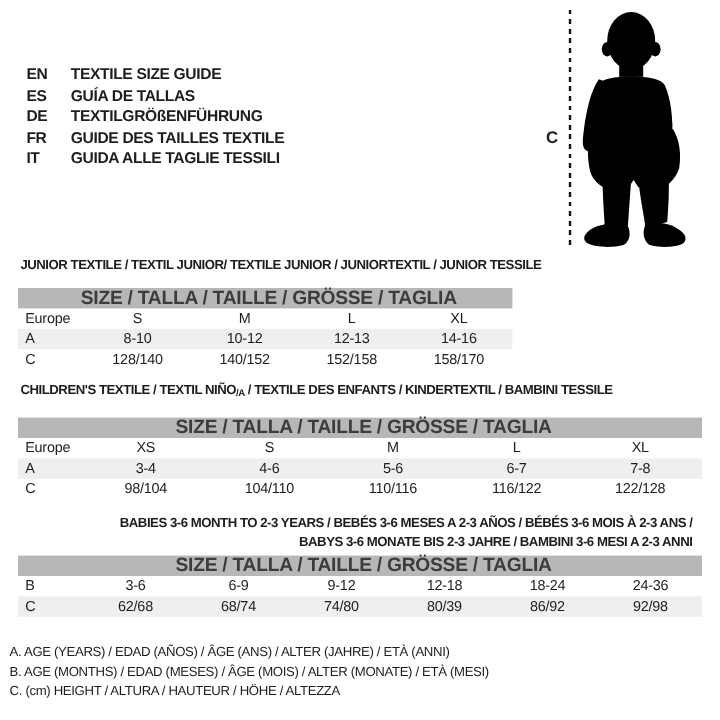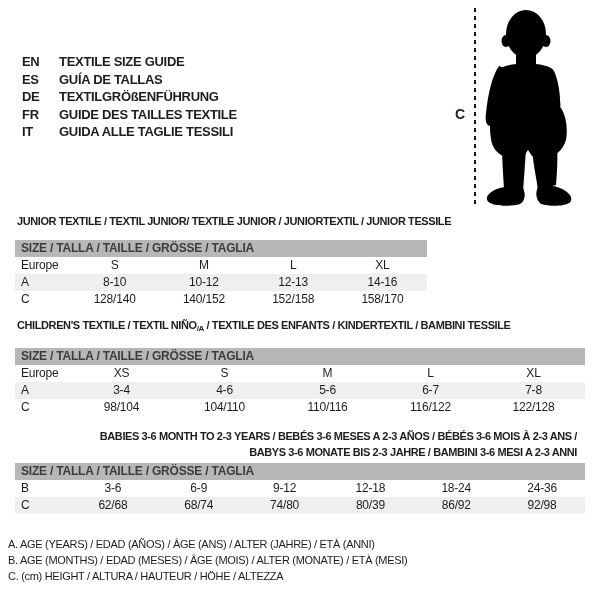"SIZE / TALLA / TAILLE" .size-bar { font-size: 12px -> 16px; text-align: none -> center }
